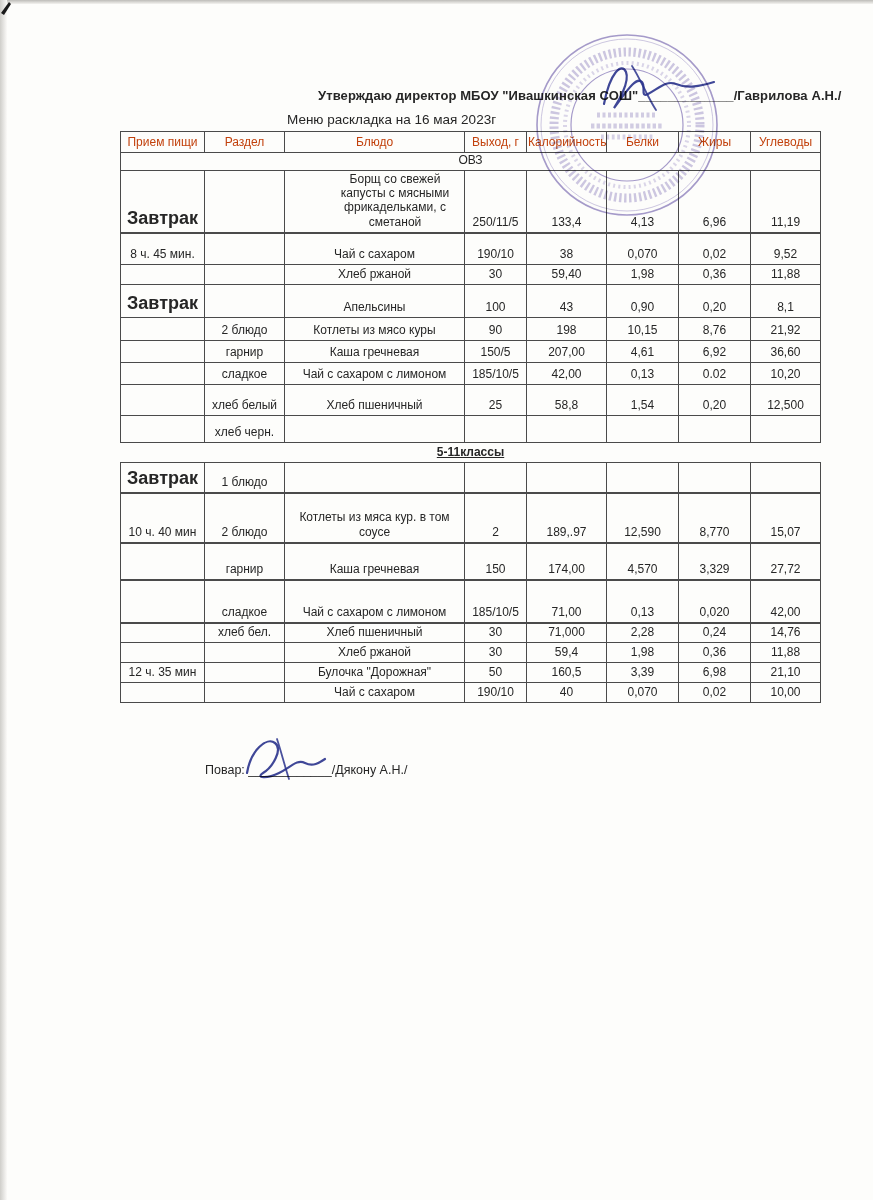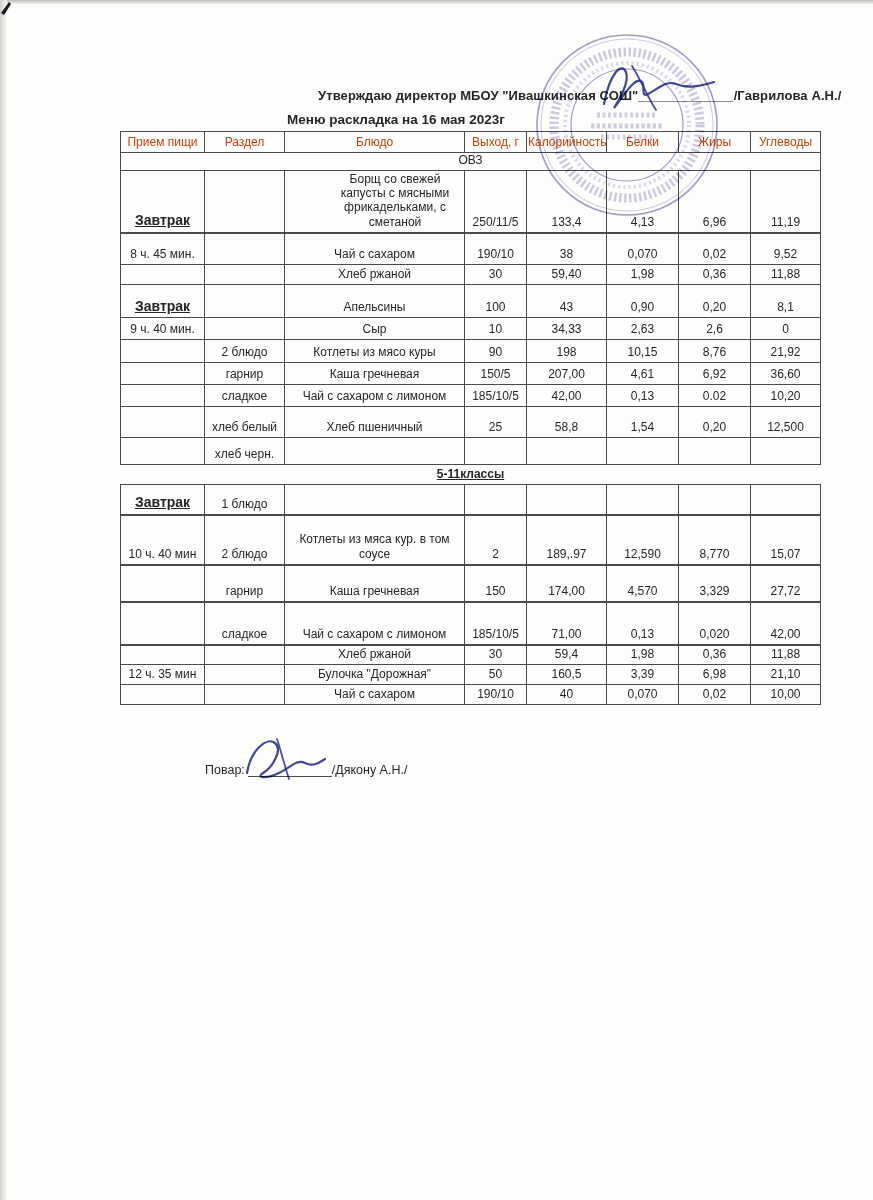"Меню раскладка на 16 мая" .doc-title { font-weight: bold -> normal }
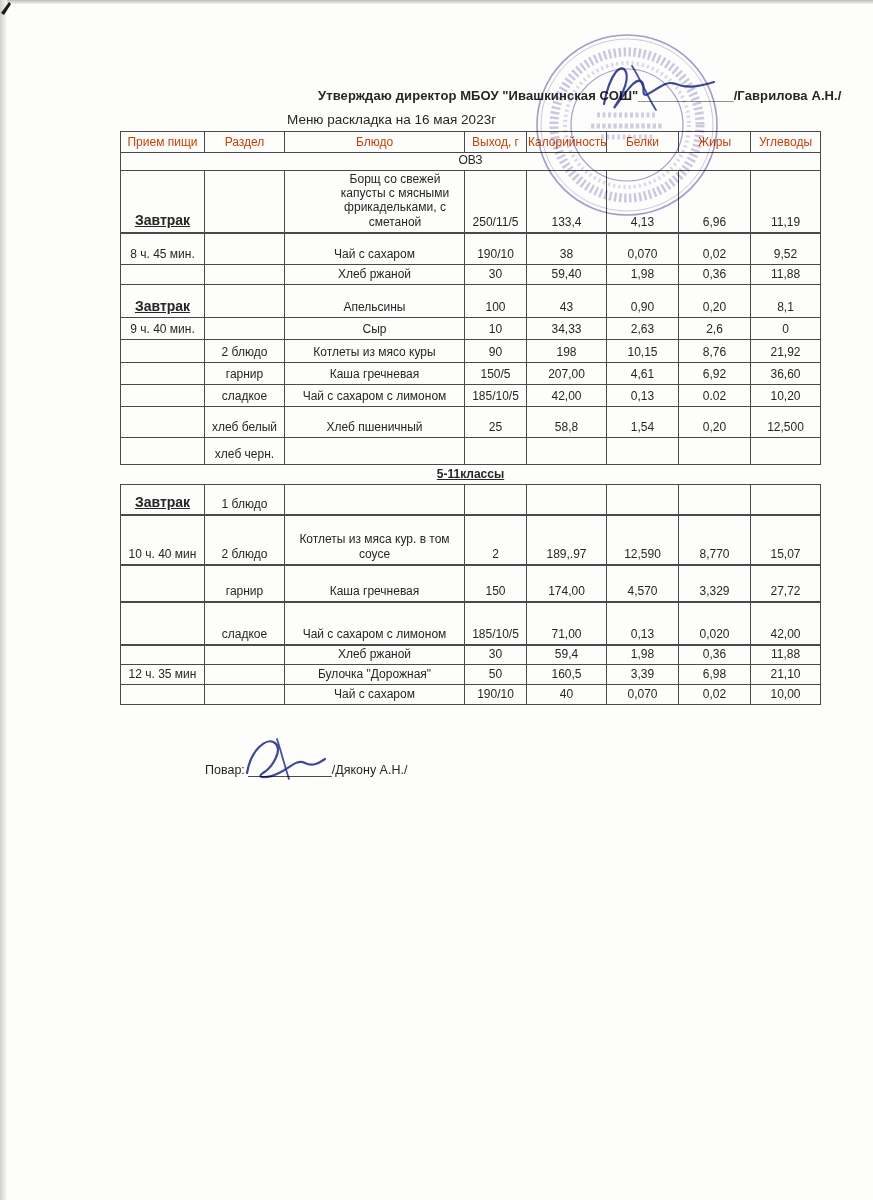"Завтрак" td.bold-meal { font-size: 14px -> 18px; text-decoration: underline -> none }
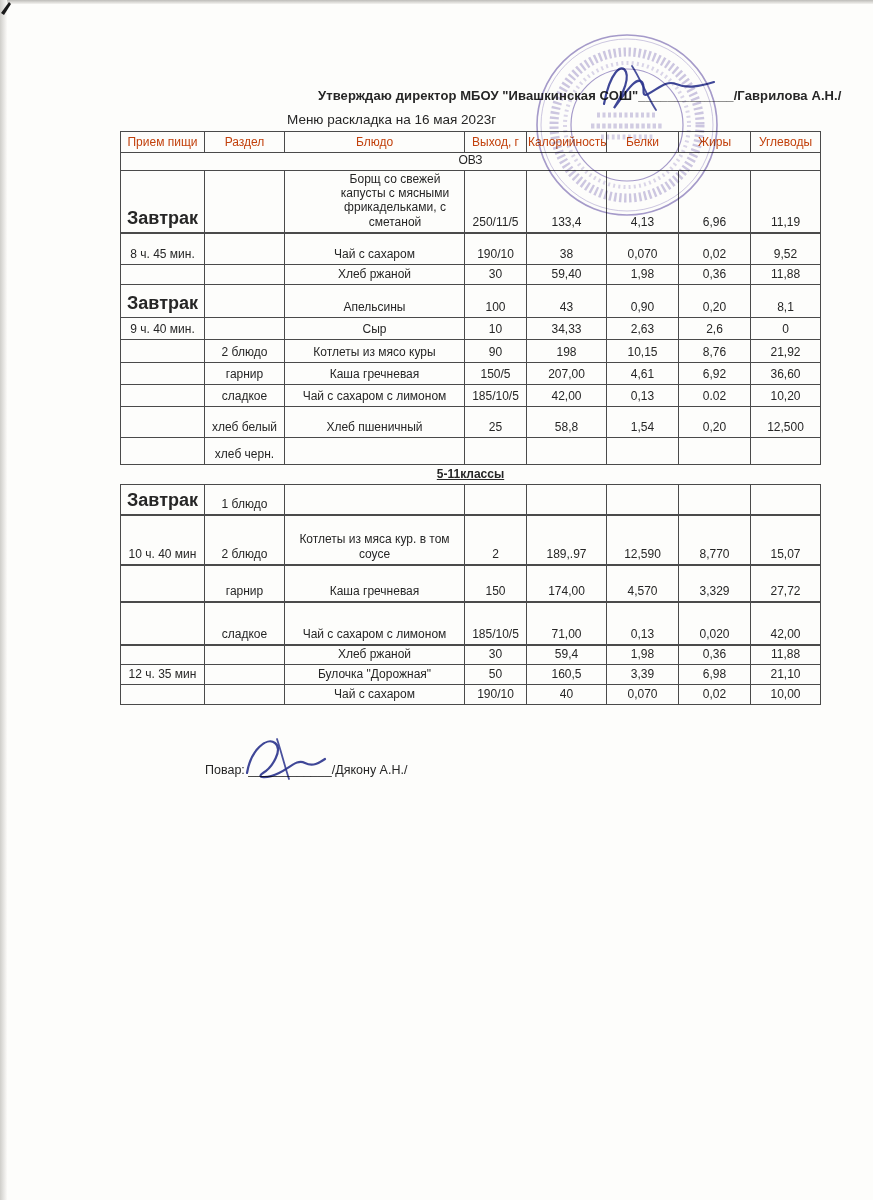"9 ч. 40 мин." tr { html: <tr> <td>9 ч. 40 мин.</td> <td></td> <td>Сыр</td> <td>10</td> <td>34,33</td> <td>2,63</td> <td>2,6</td> <td>0</td> </tr> -> none }
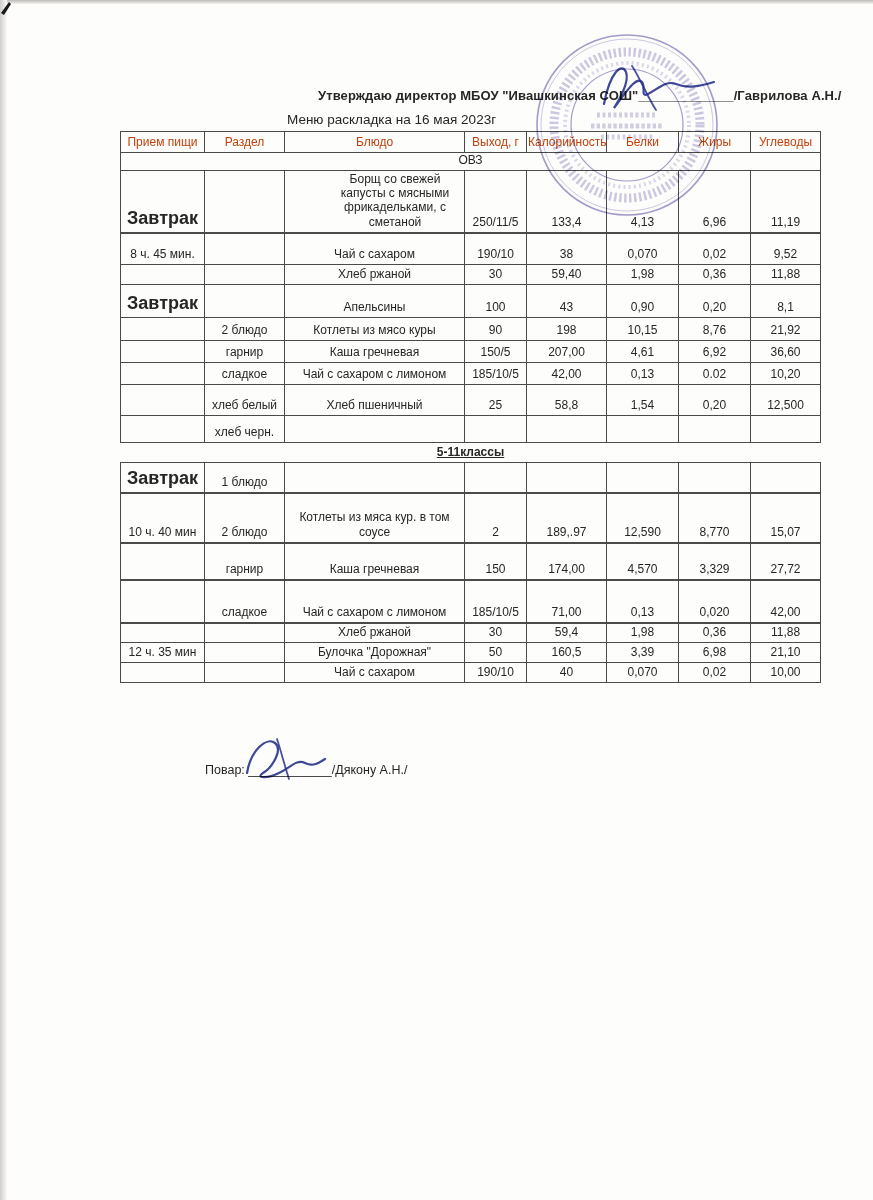"хлеб бел." tr { html: none -> <tr> <td></td> <td>хлеб бел.</td> <td>Хлеб пшеничный</td> <td>30</td> <td>71,000</td> <td>2,28</td> <td>0,24</td> <td>14,76</td> </tr> }
